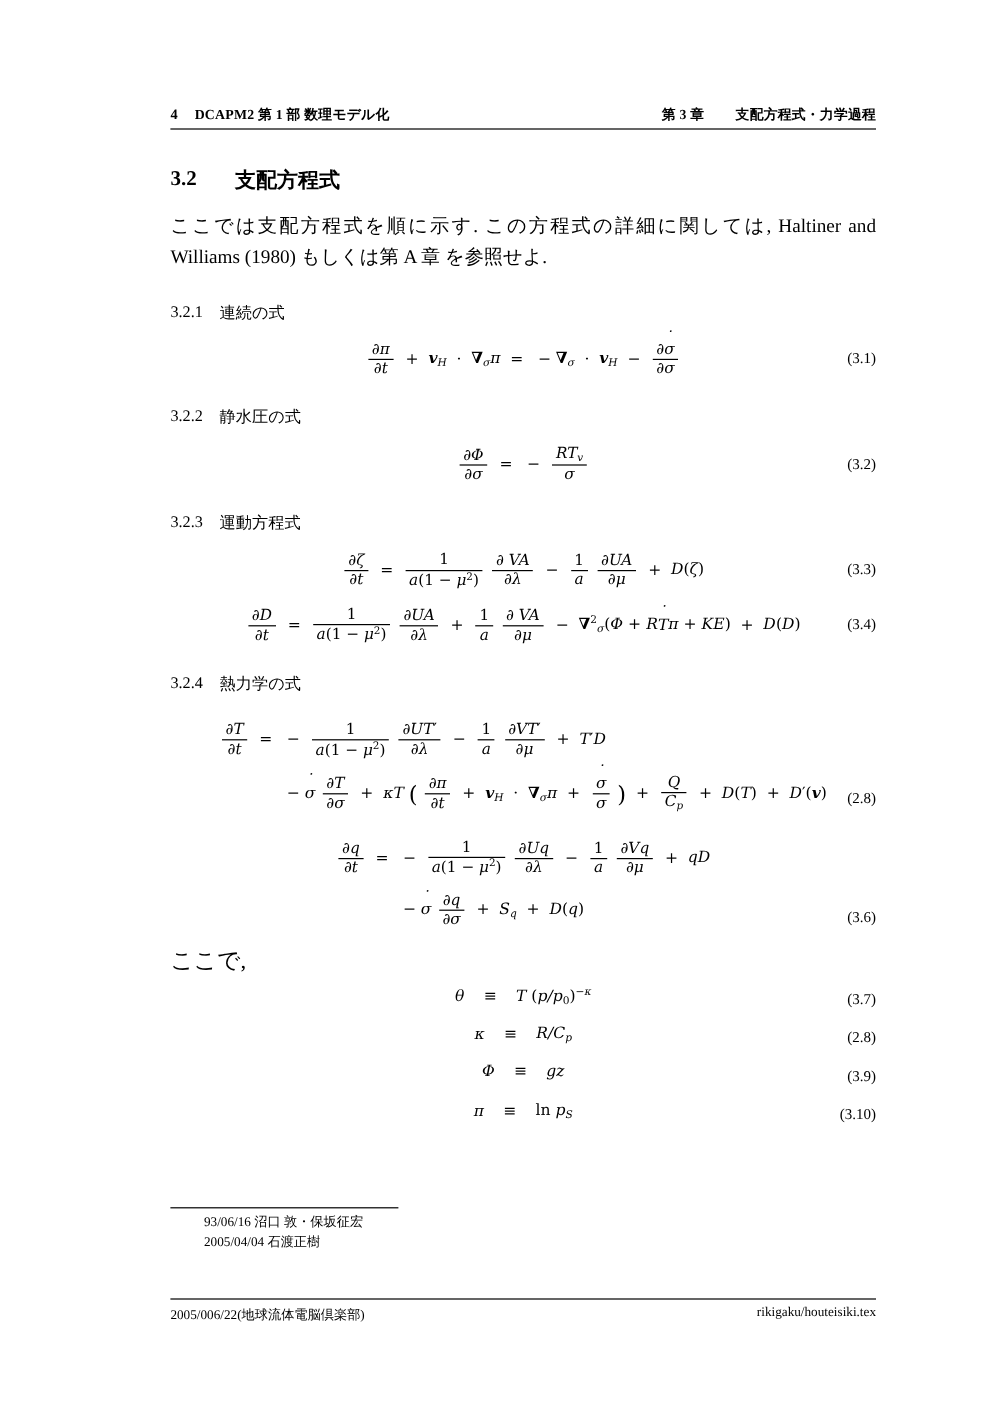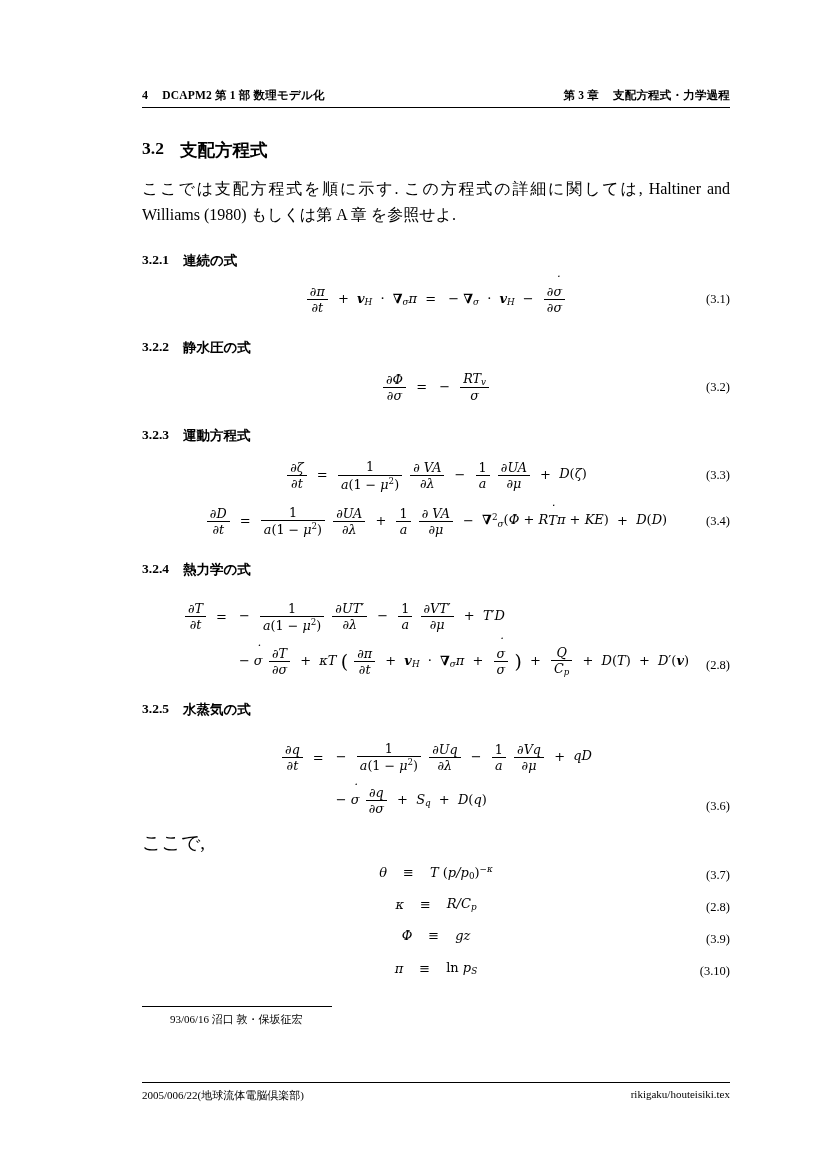"第 3 章" .runhead .right { gap: 14px -> 26px }
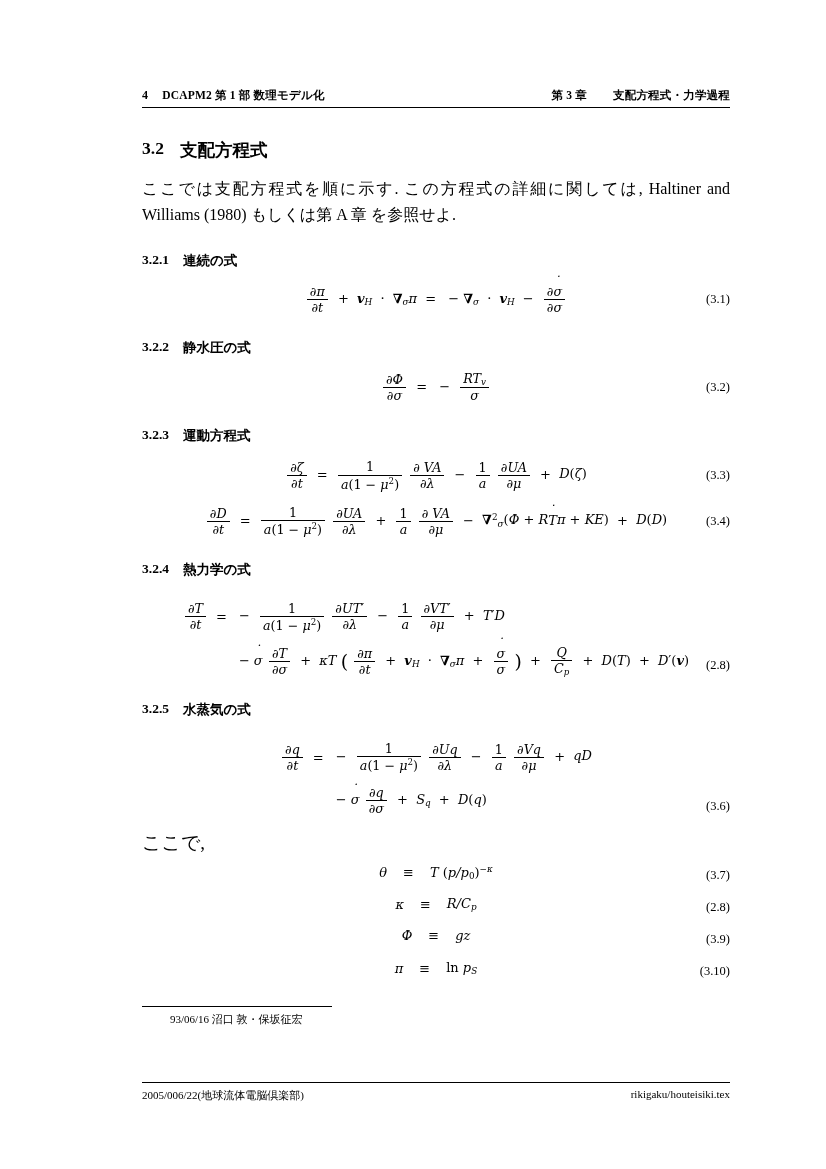"3.2" h2.sec { gap: 16px -> 32px }
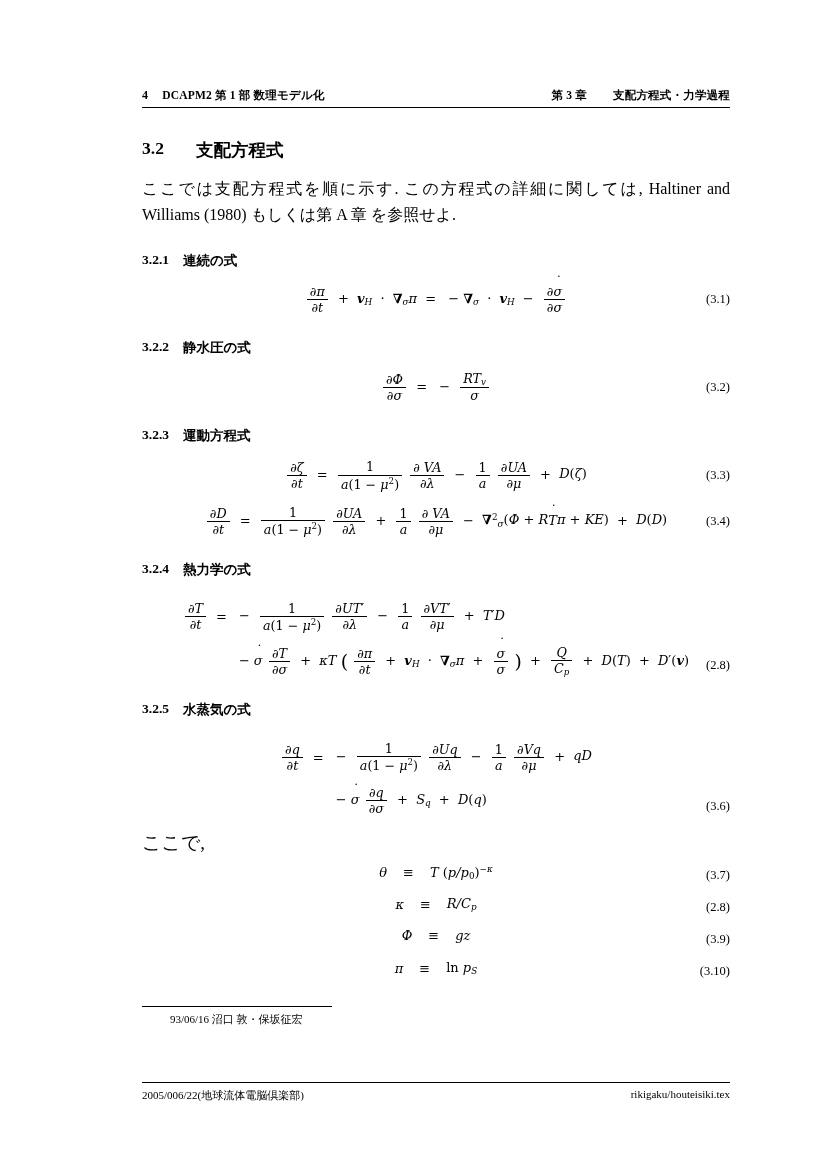"3.2.1" h3.subsec { font-weight: bold -> normal }
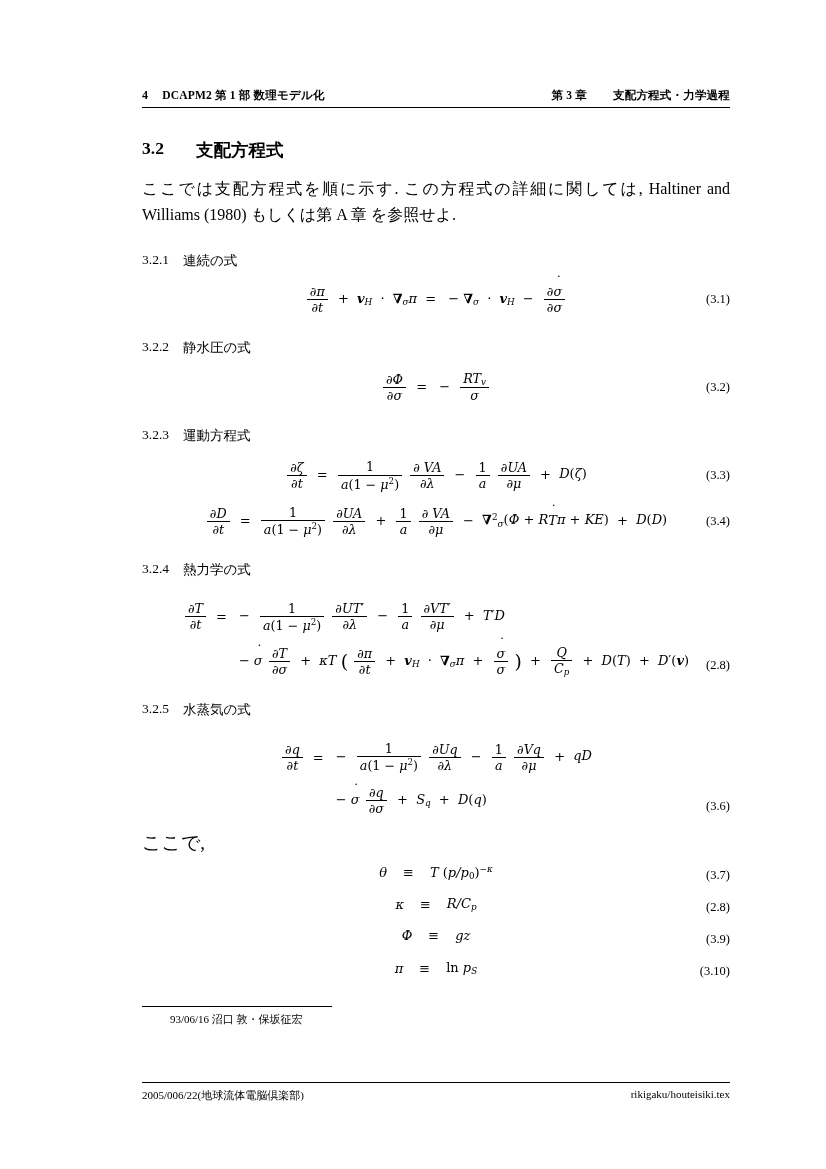"3.2.5" h3.subsec { html: <h3> <span>3.2.5</span> <span>水蒸気の式</span> </h3> -> none }
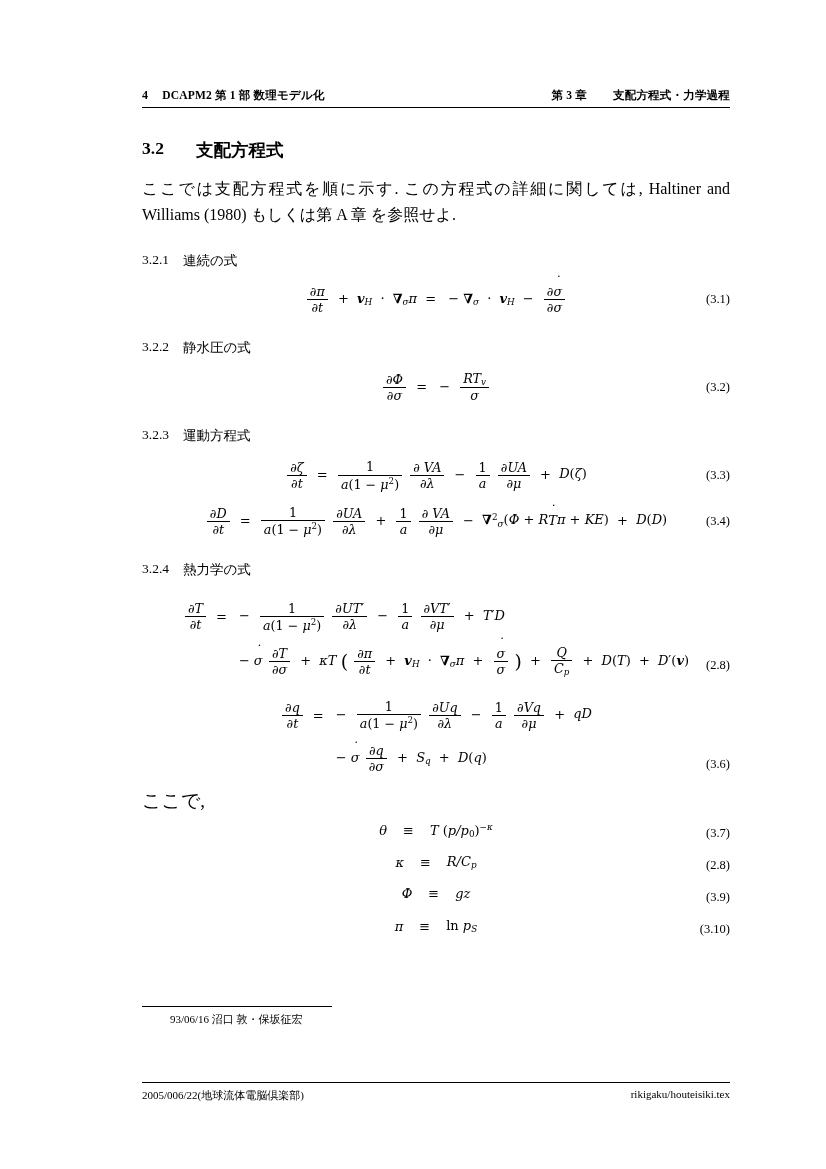"2005/04/04 石渡正樹" div.fn-line { html: none -> <div>2005/04/04 石渡正樹</div> }
